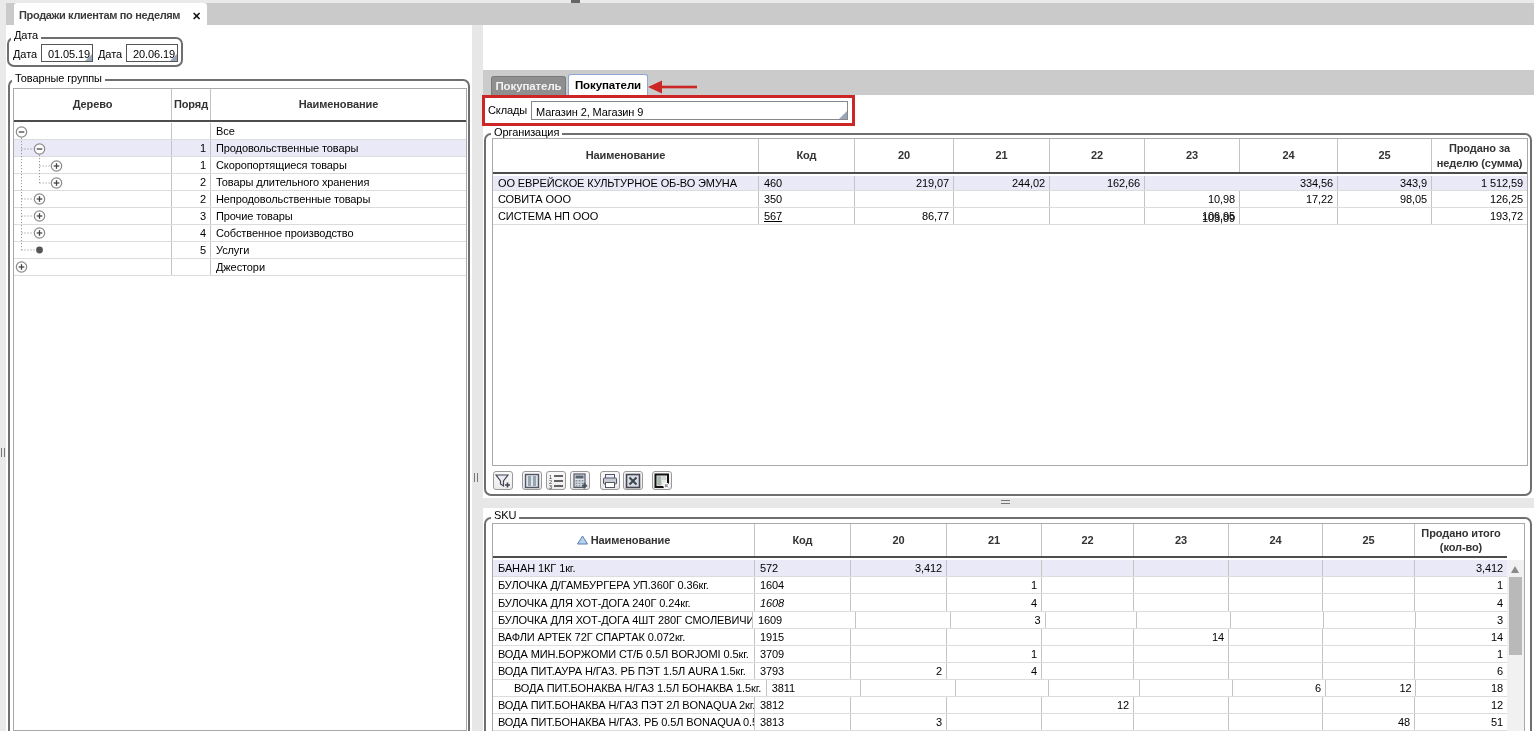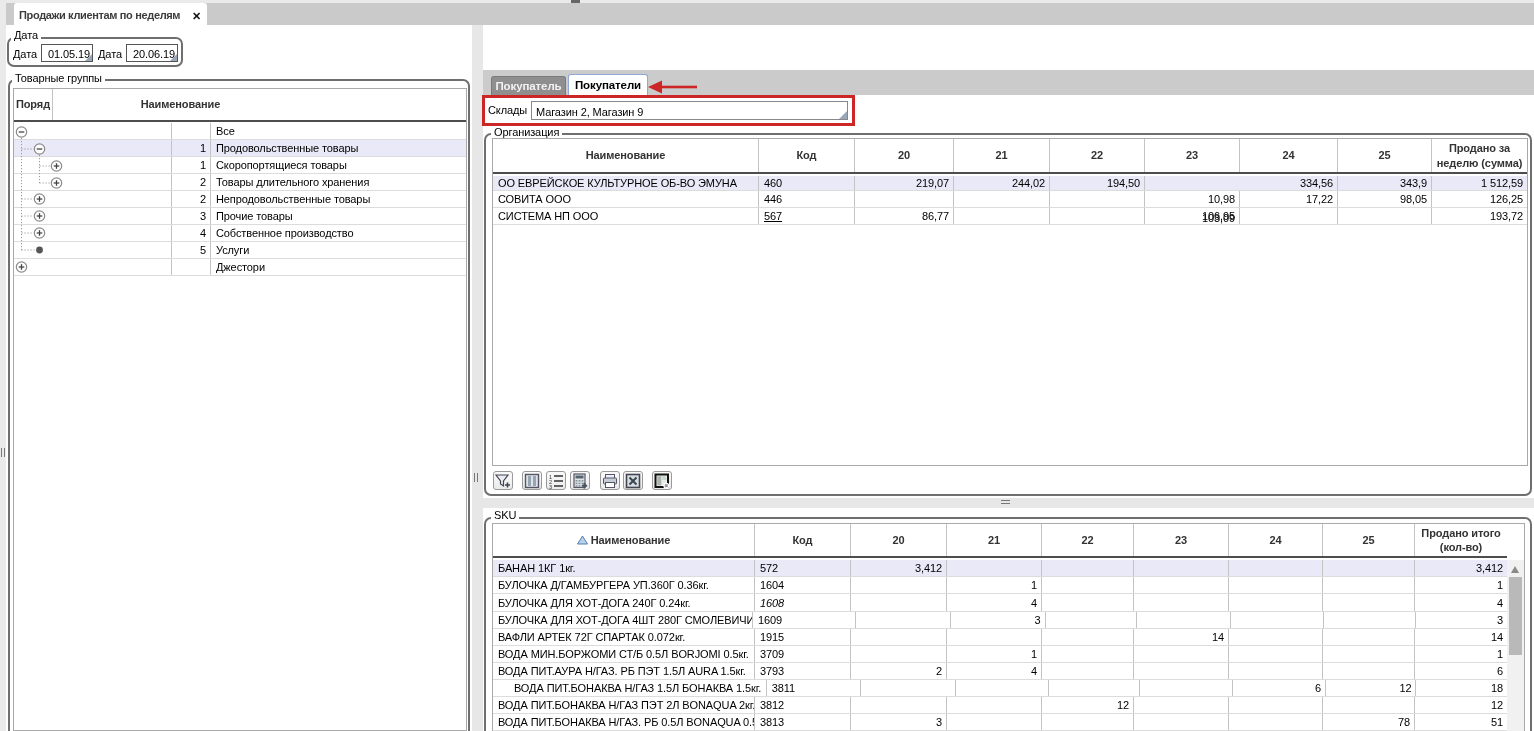"Дерево" div.c { html: none -> <div>Дерево</div> }
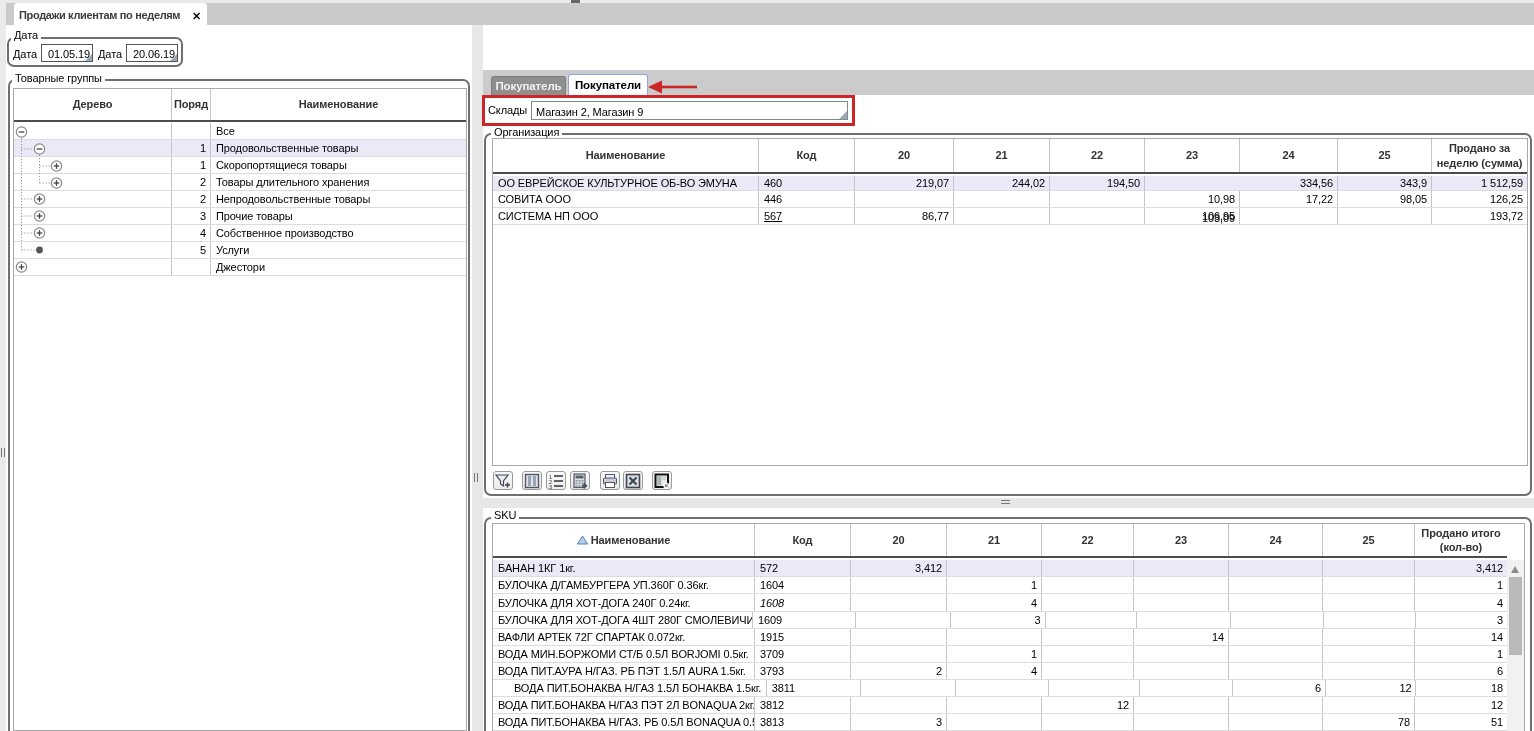"194,50" div.c { text: 194,50 -> 162,66 }
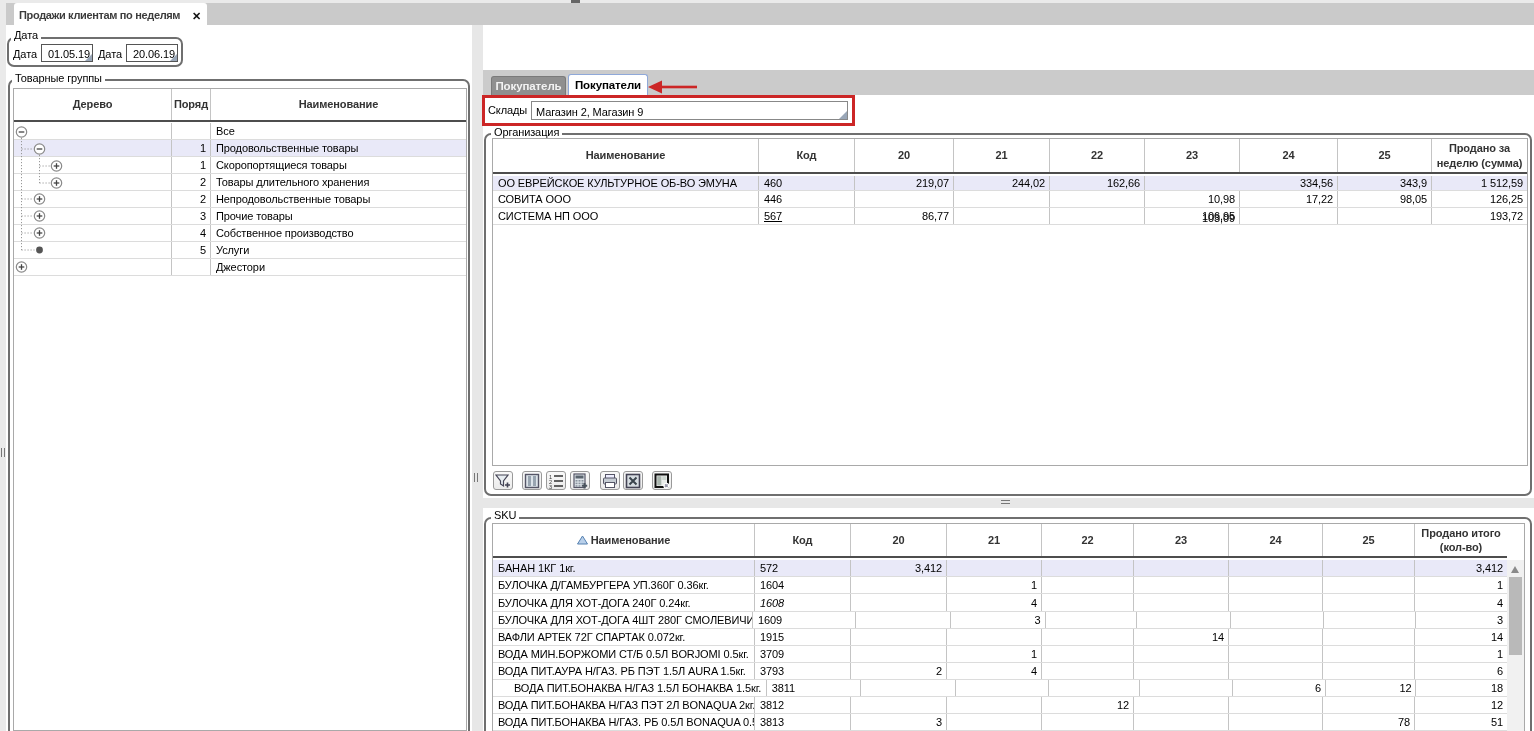"446" div.c { text: 446 -> 350 }
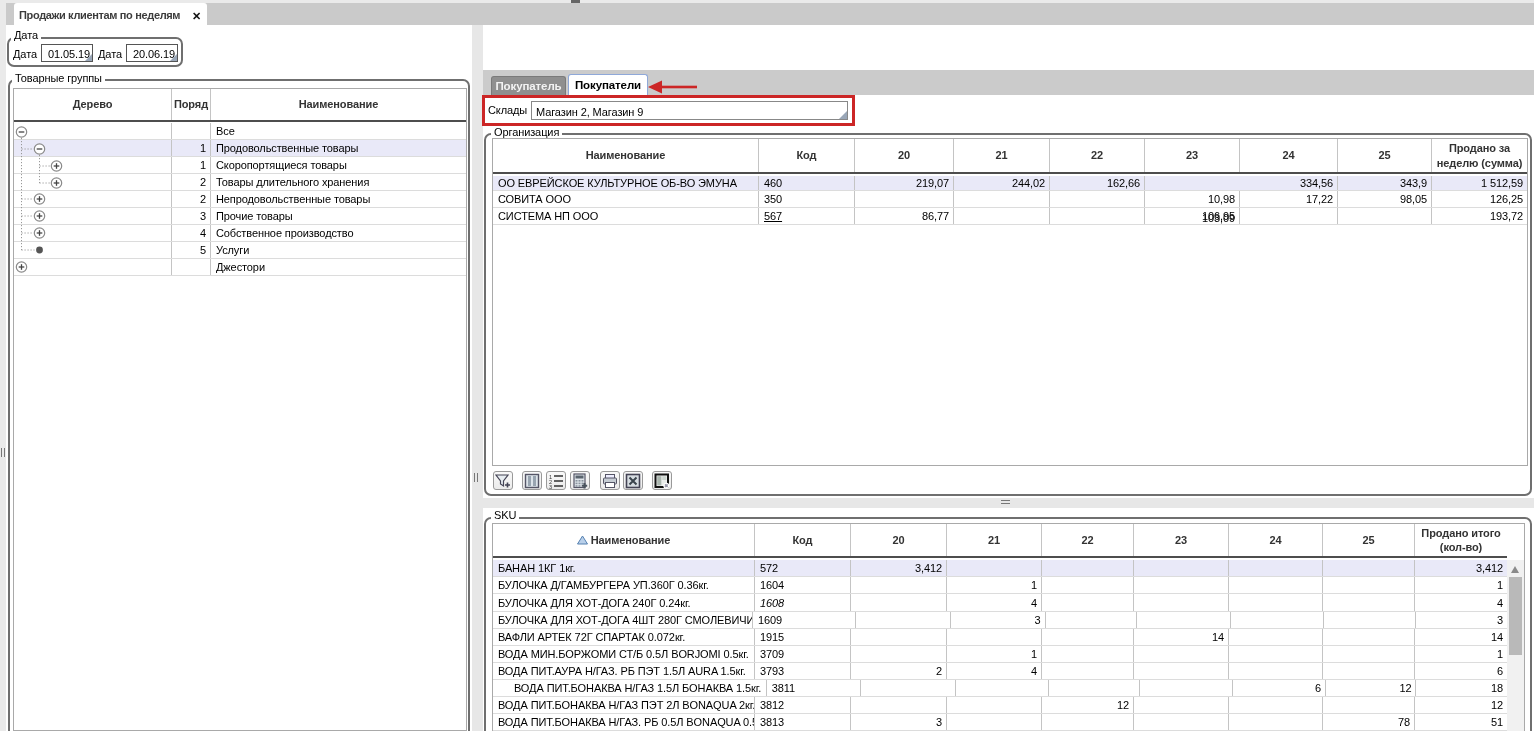"78" div.c { text: 78 -> 48 }
